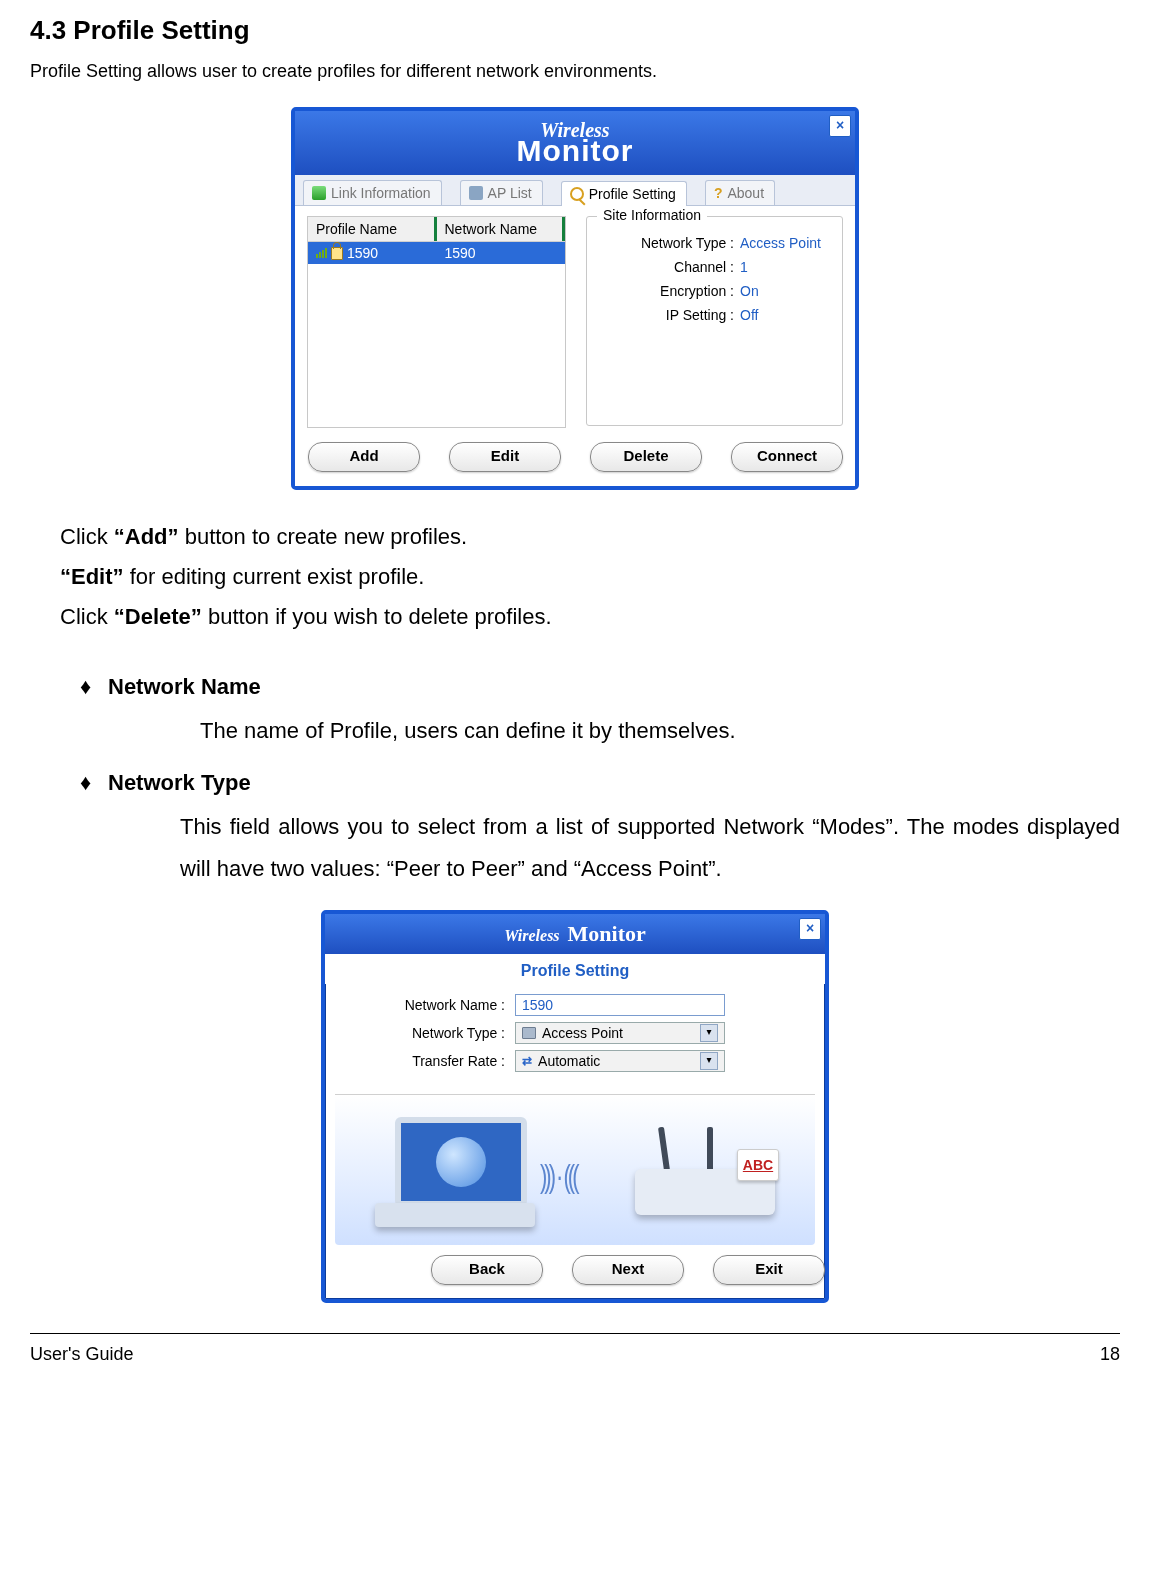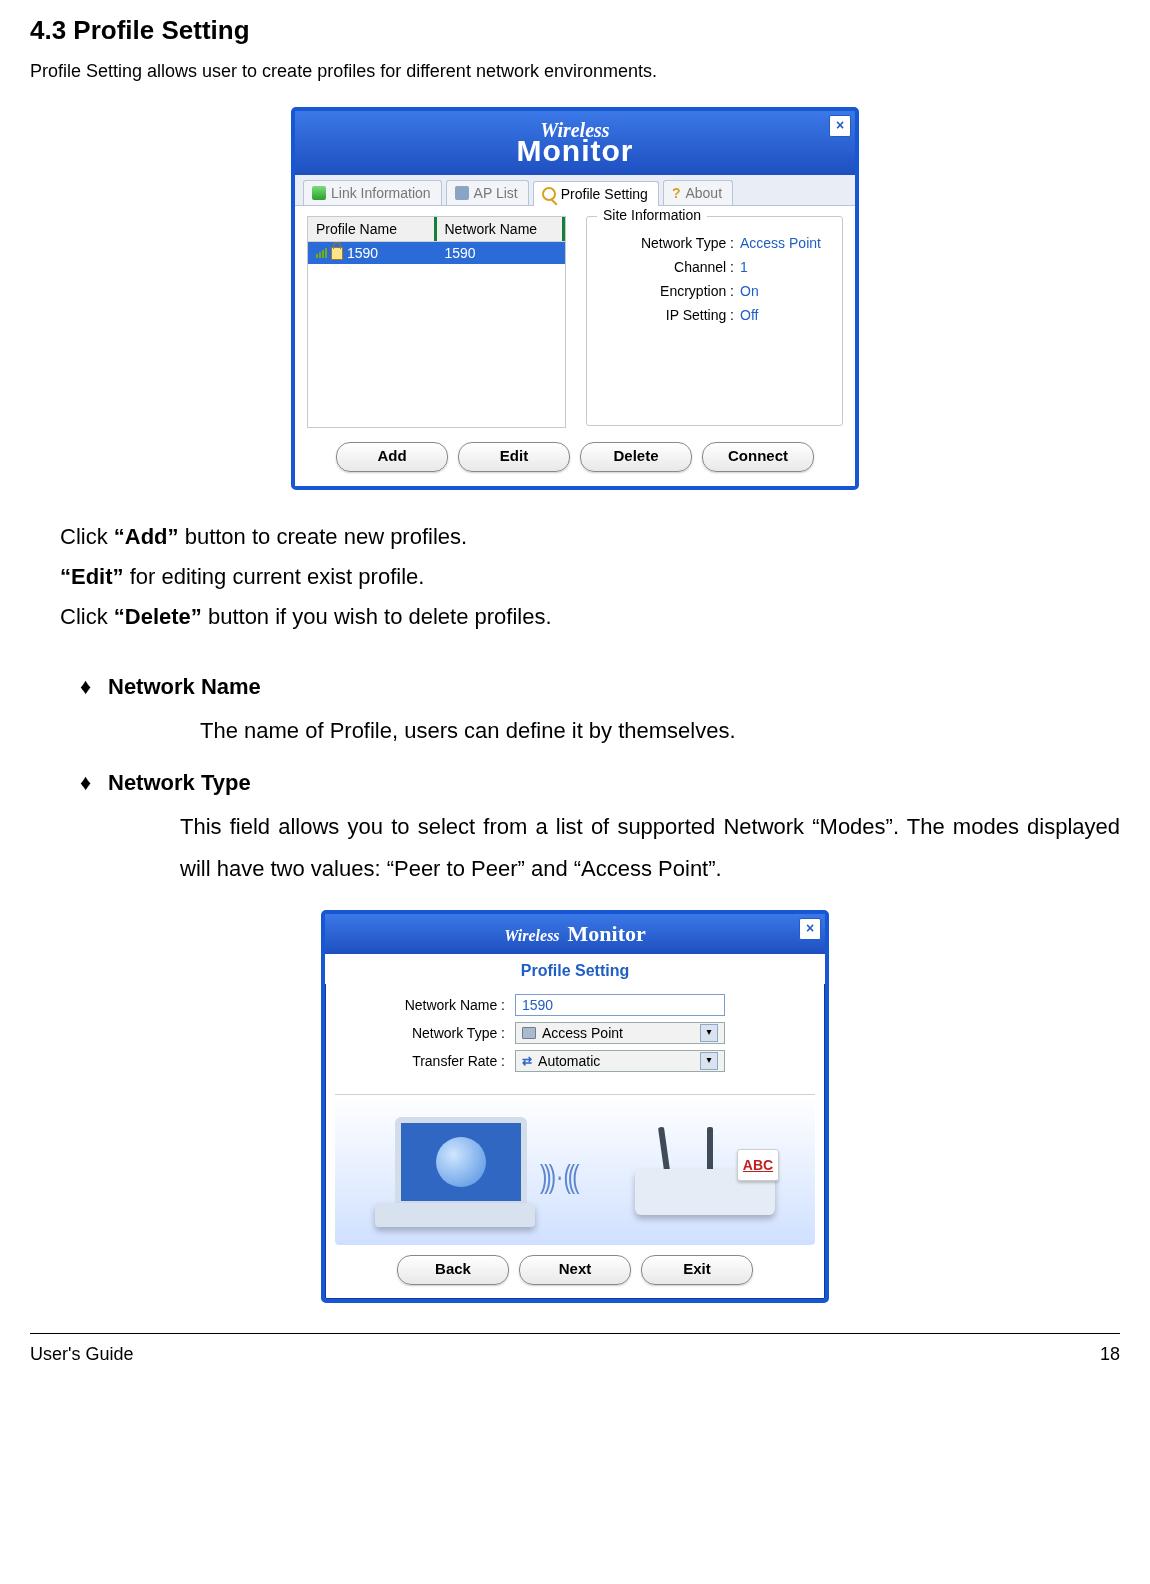"Link Information" .wm-tabs { gap: 4px -> 18px }
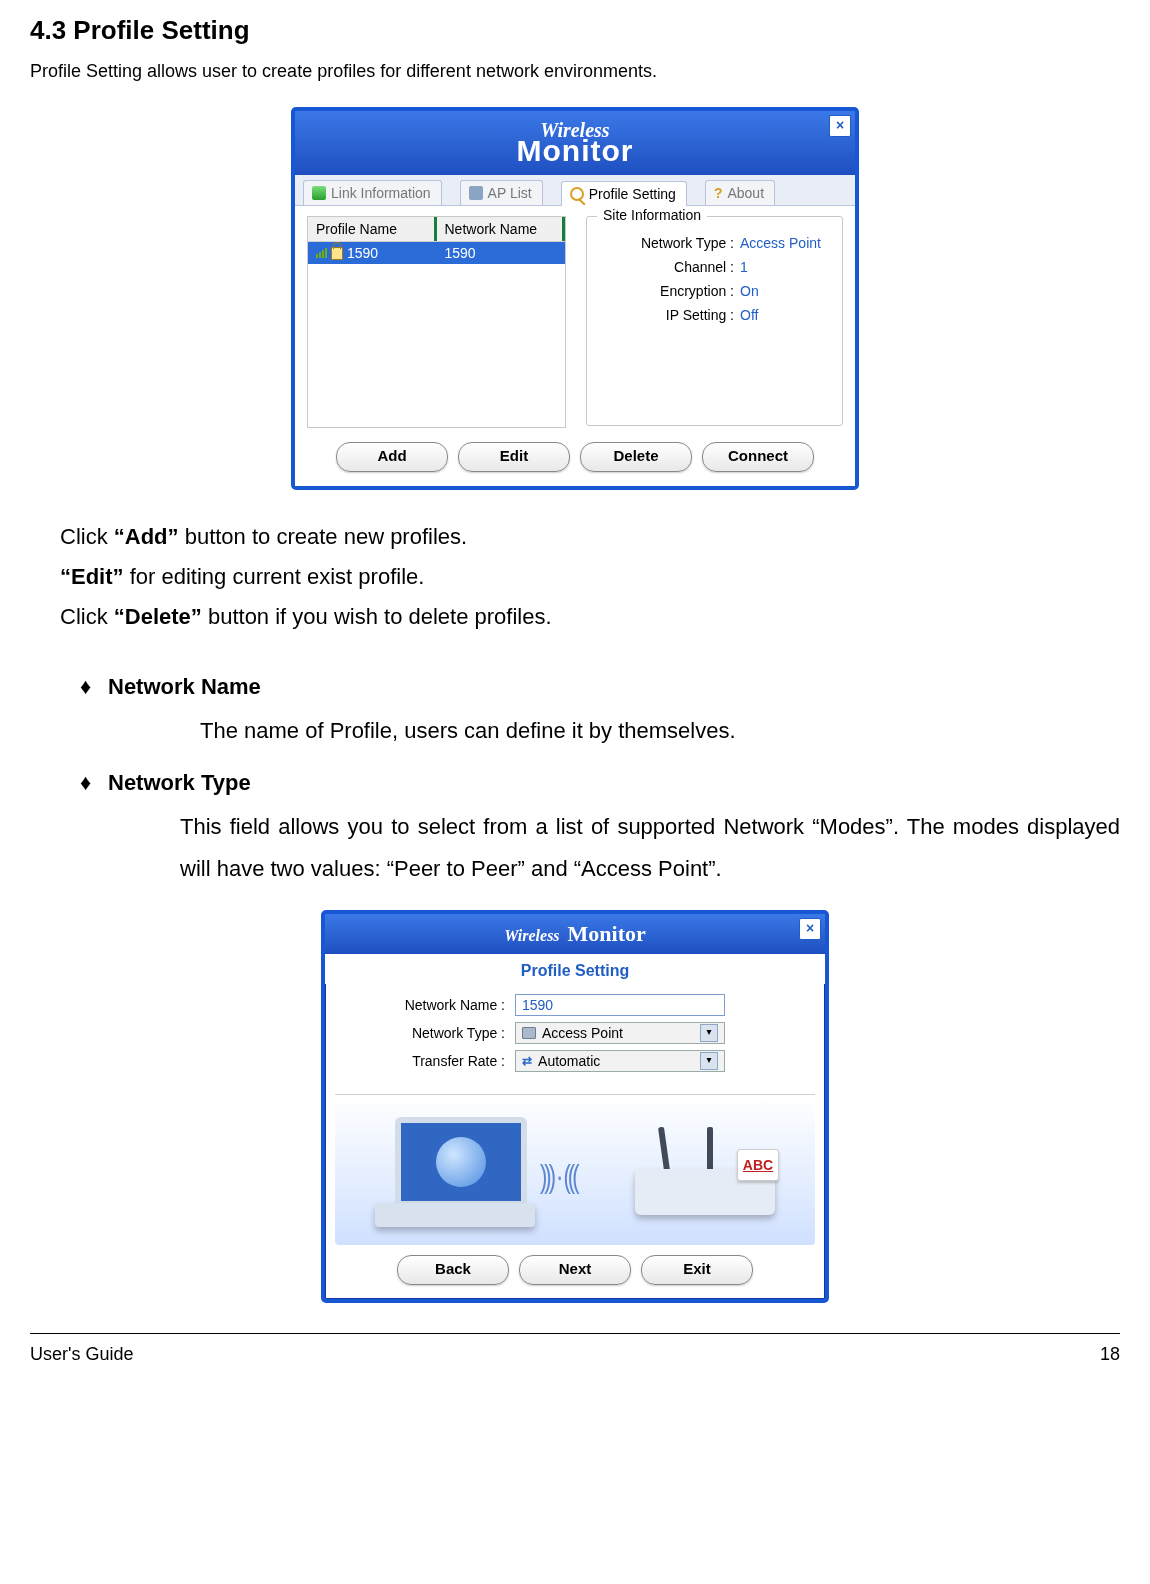"Add" .wm-buttons { gap: 10px -> 29px; justify-content: center -> flex-end }
